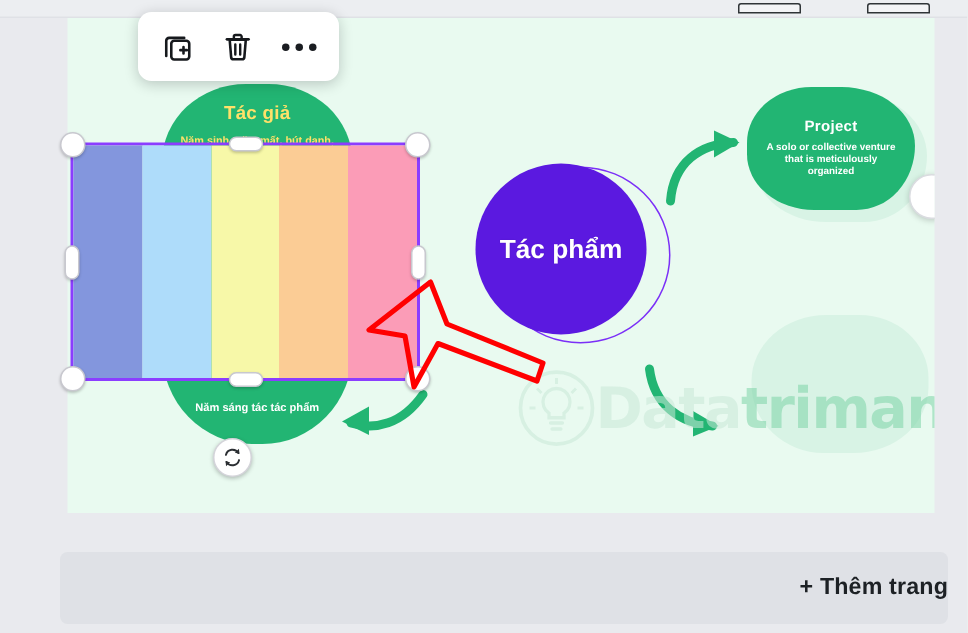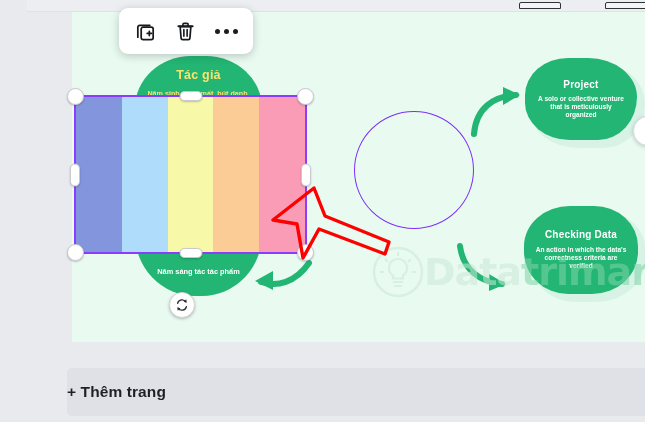"Tác giả" #editor-root { margin-left: 27px -> none }
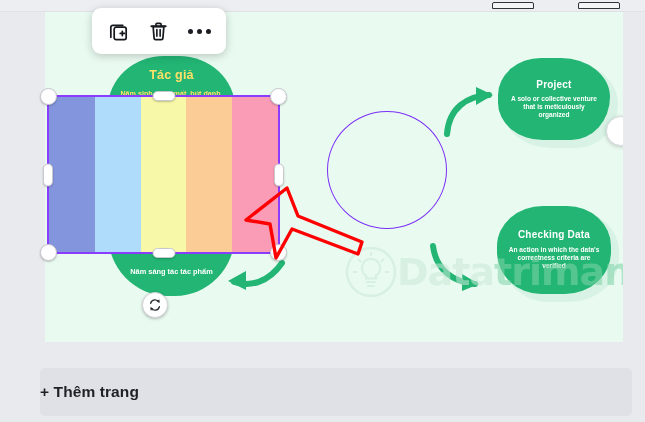"Tác phẩm" div { html: none -> <div> <span>Tác phẩm</span> </div> }
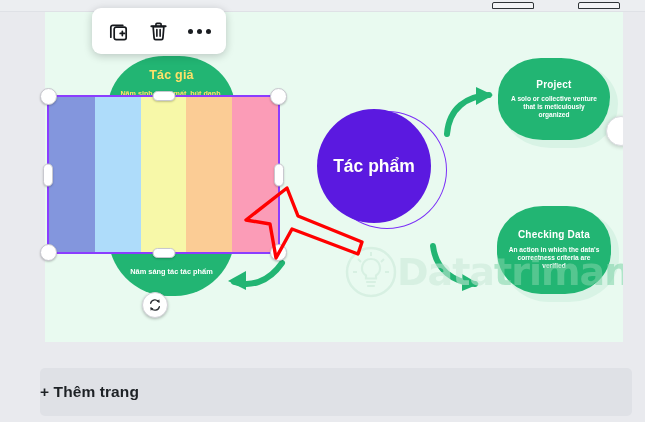"Checking Data" div.blob { html: <div> <div>Checking Data</div> <div>An action in which the data's correctness criteria are verified</div> </div> -> none }
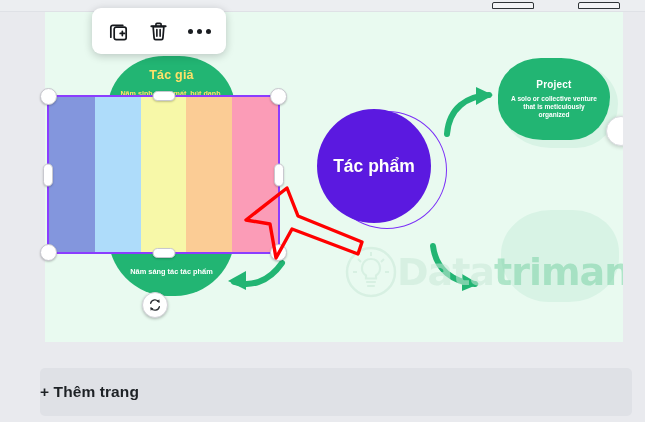"+ Thêm trang" #add-page-button { justify-content: flex-start -> flex-end }
